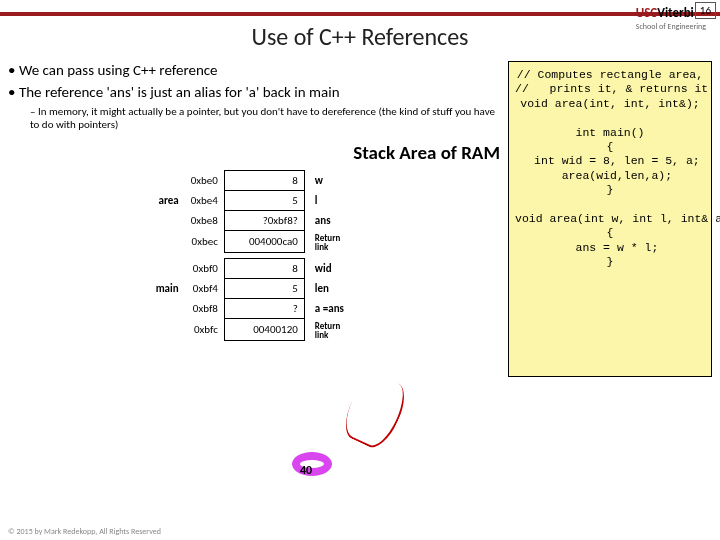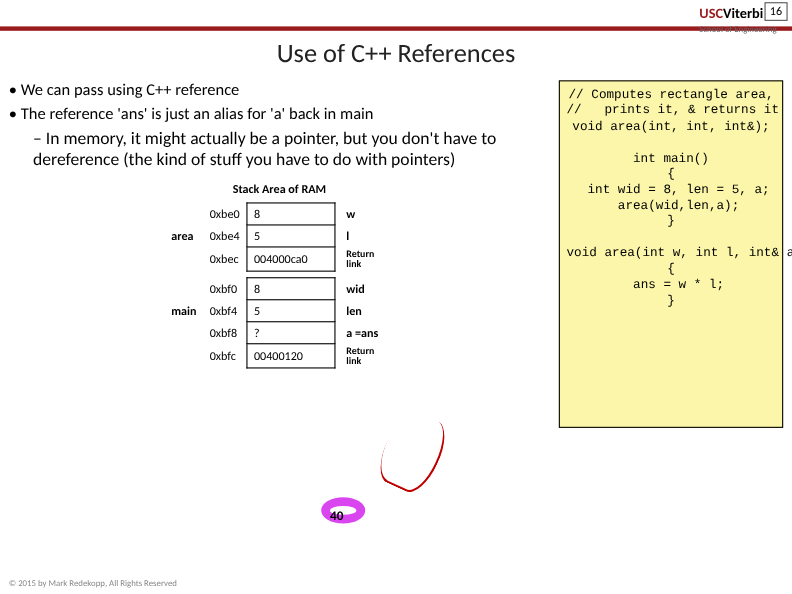"16" .topbar { height: 28px -> 16px }
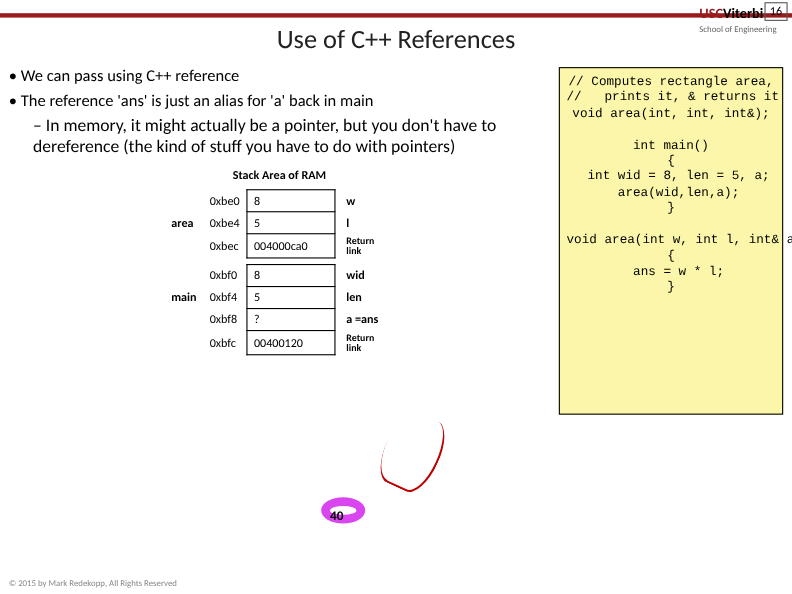"In memory, it might actually" .left li.b2 { font-size: 16px -> 11px }
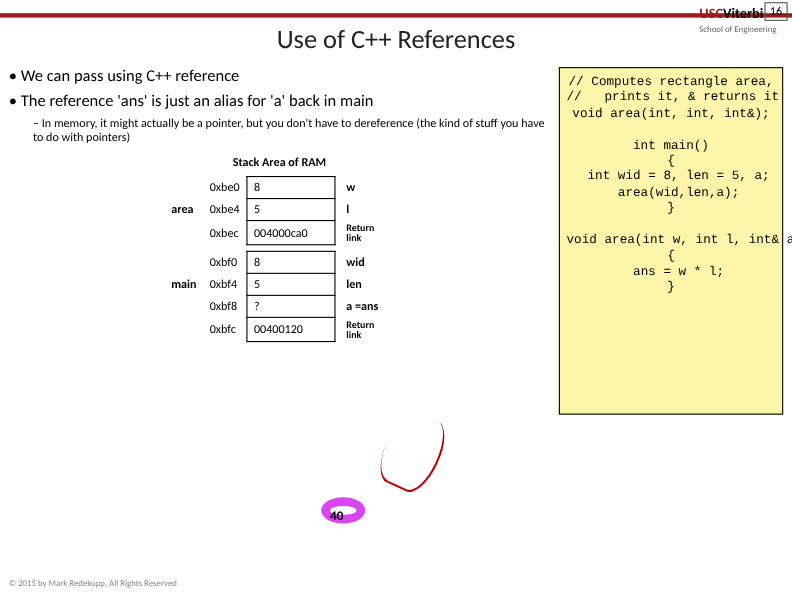"Stack Area of RAM" .subtitle { font-size: 11px -> 19px; text-align: center -> right }
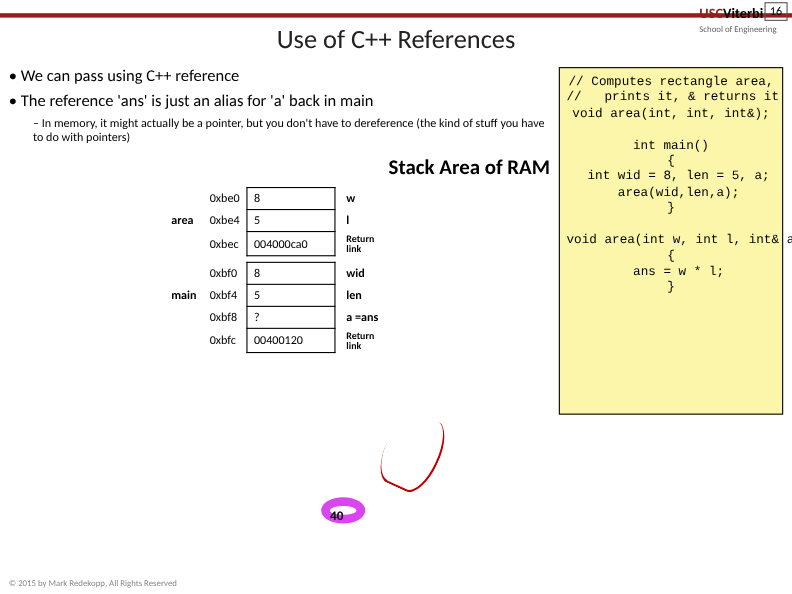"0xbe0" .stack td { text-align: left -> right }
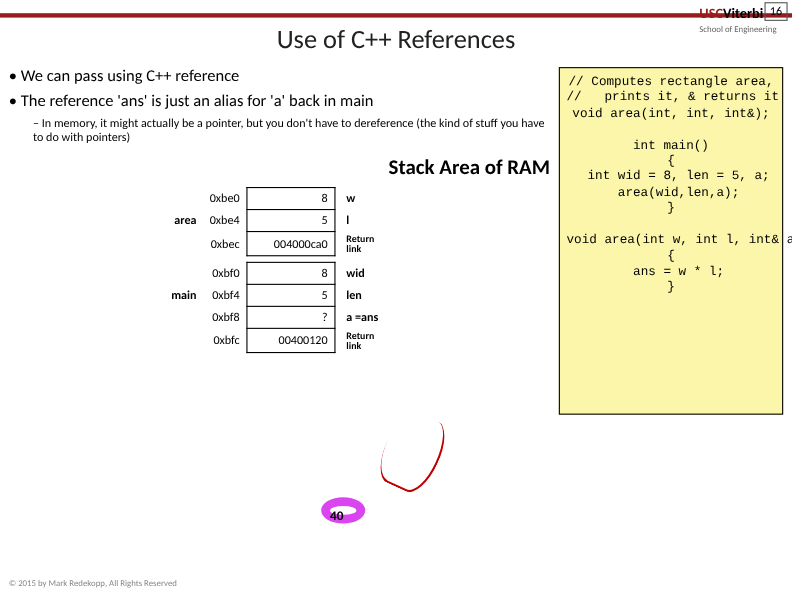"0xbe8" tr { html: none -> <tr> <td></td> <td>0xbe8</td> <td>?0xbf8?</td> <td>ans</td> </tr> }
